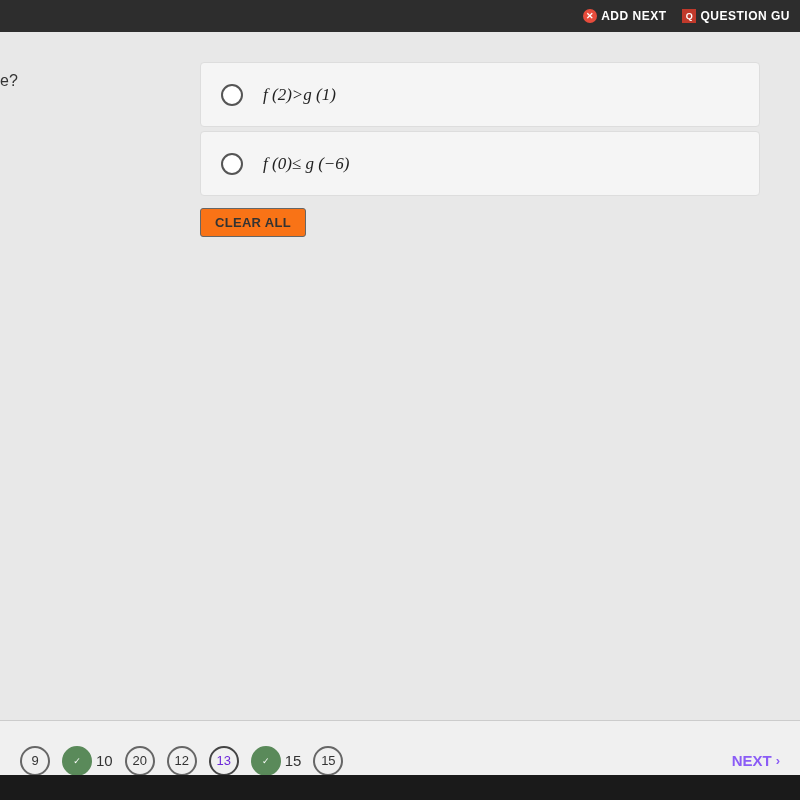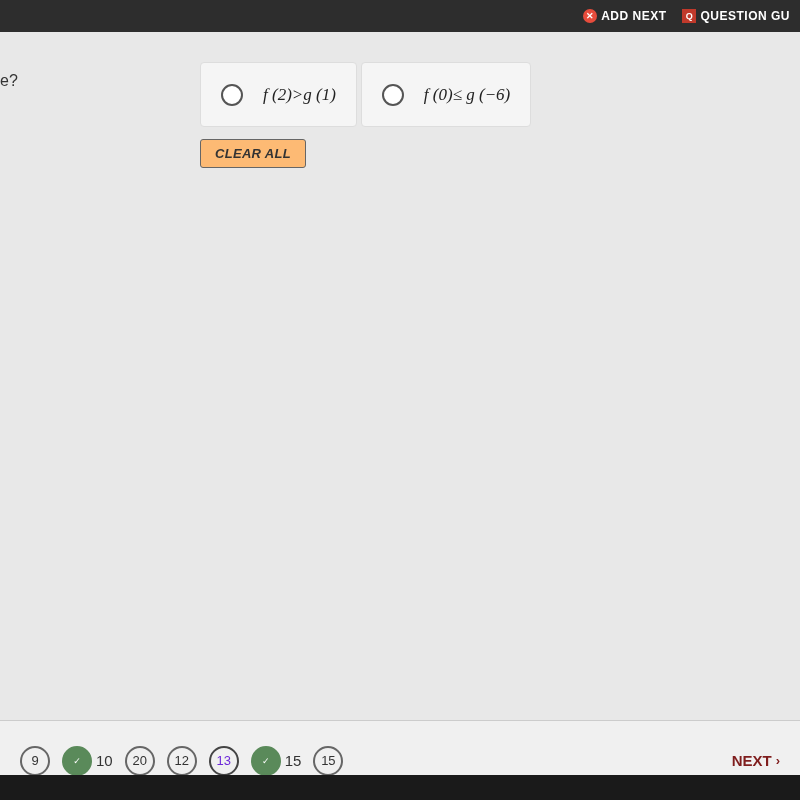"f (2)>g (1)" .options-container { flex-direction: row -> column }
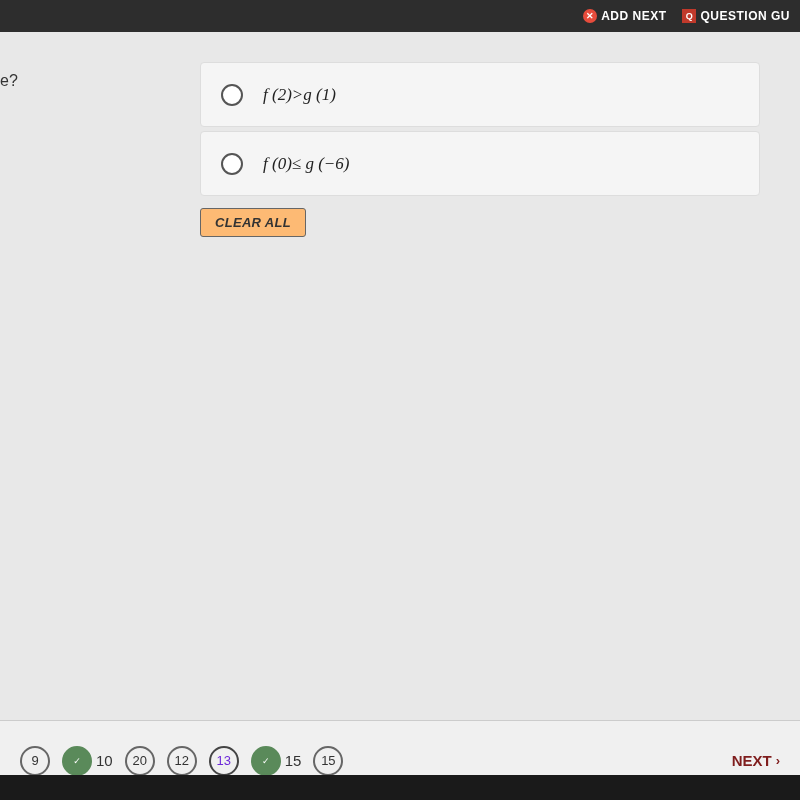"CLEAR ALL" .clear-all-btn { background: #fdba74 -> #f97316; font-style: italic -> none }
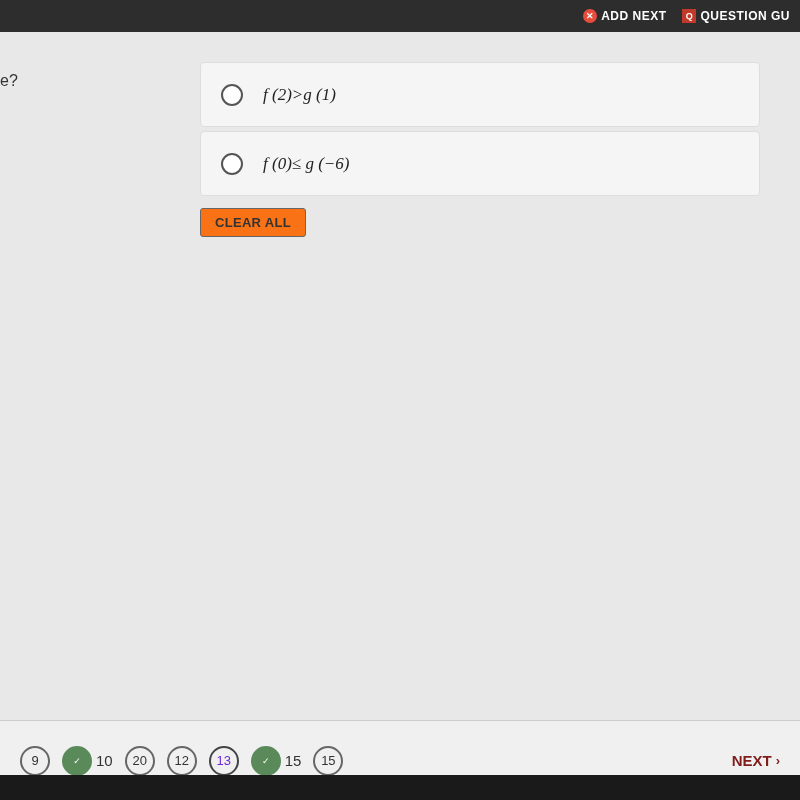"NEXT" .next-btn { color: #7f1d1d -> #8b5cf6 }
